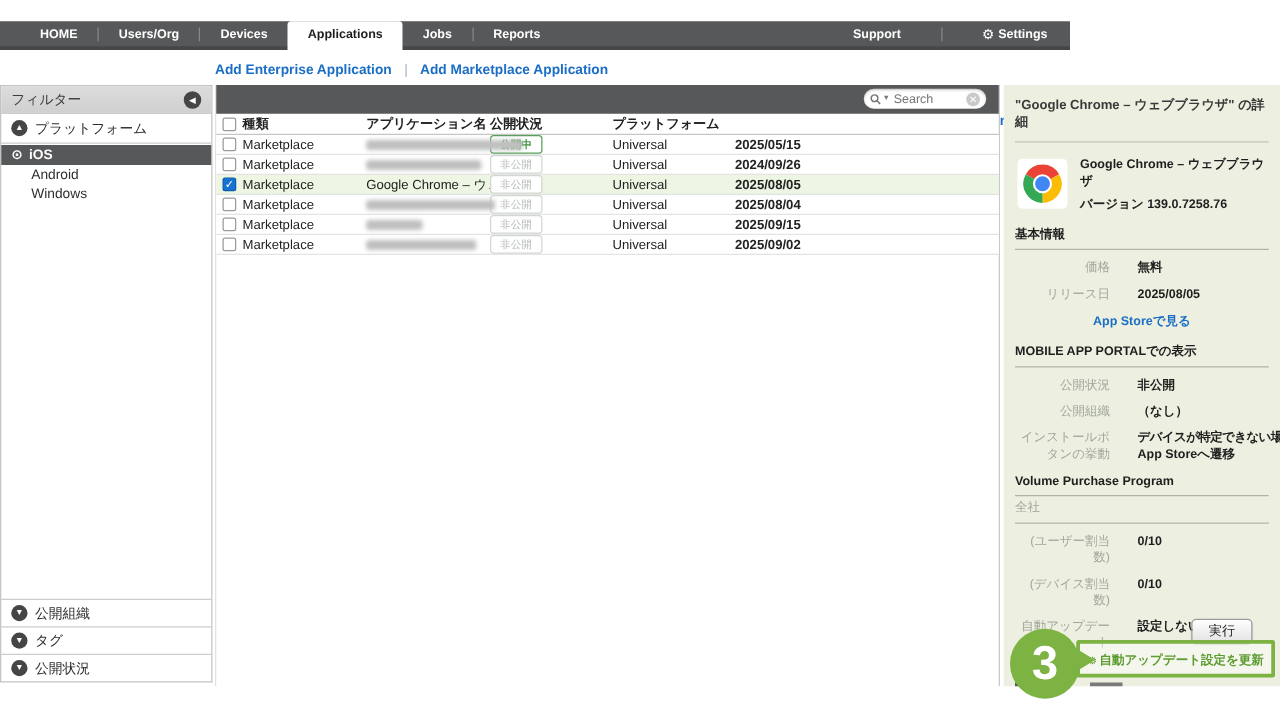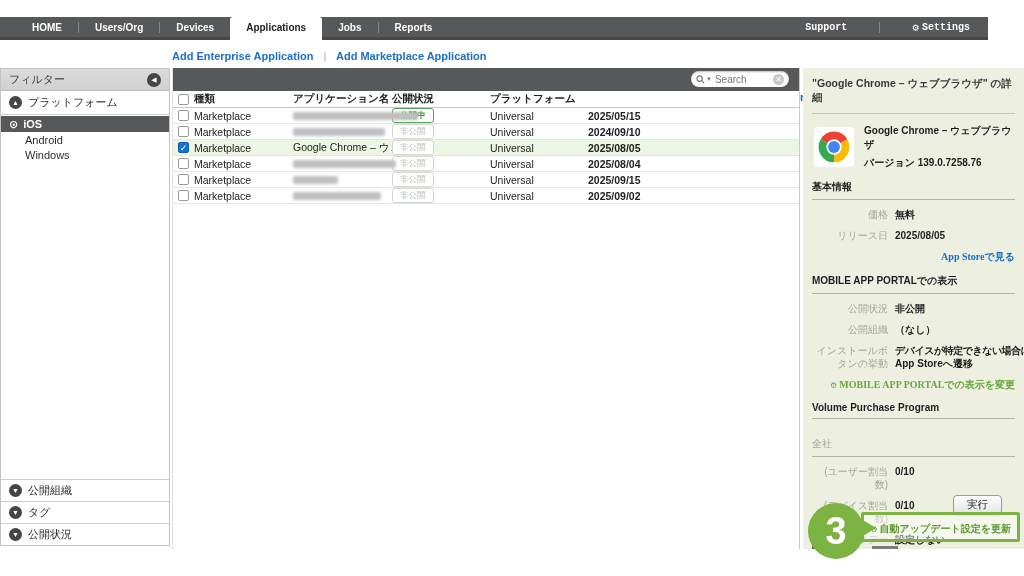"HOME" .navbar { width: 988px -> 856px }
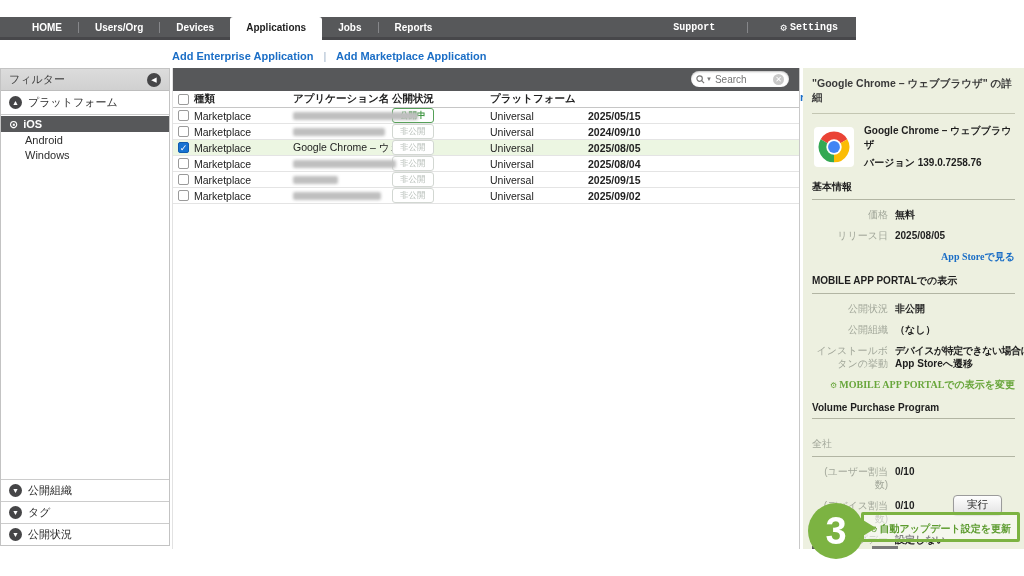"Support" .nav-right { font-family: Liberation Mono, monospace -> none }
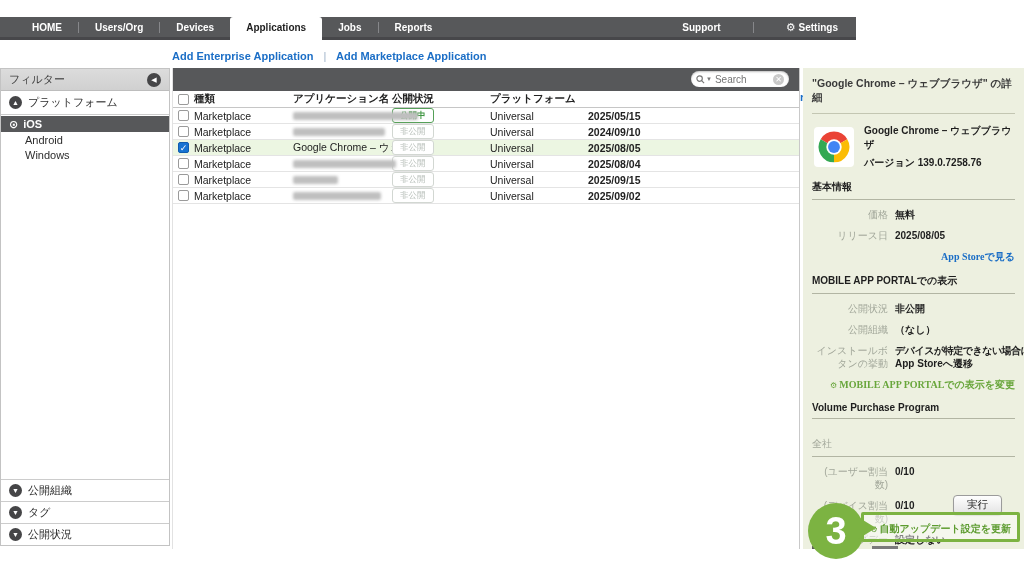"2024/09/10" div.col-date { text: 2024/09/10 -> 2024/09/26 }
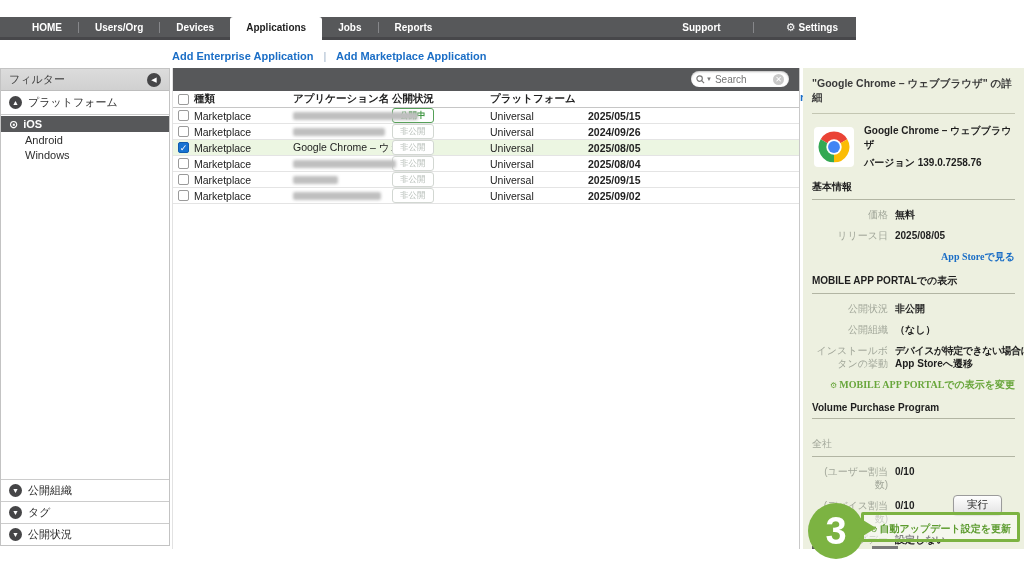"価格" .dt { margin-right: 7px -> 22px }
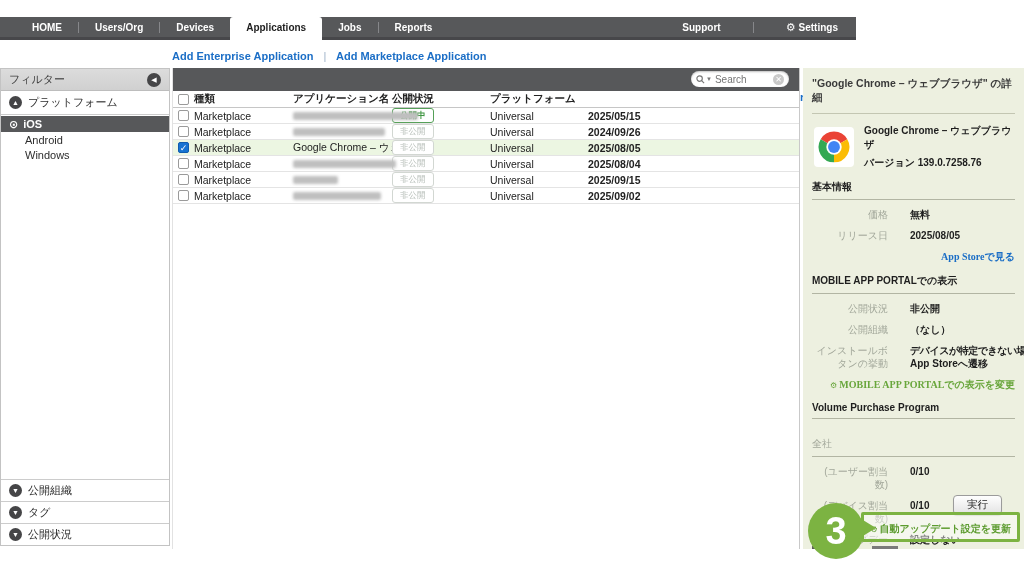"App Storeで見る" .p-link-right { font-family: Liberation Serif, serif -> none; text-align: right -> center }
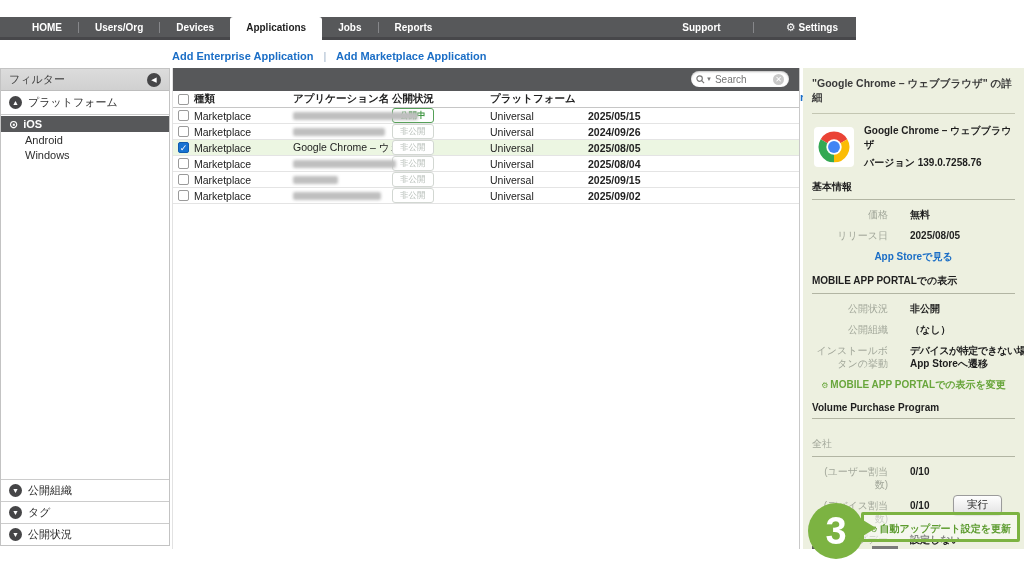"⚙ MOBILE APP PORTALでの表示を変更" div.p-link-right { html: <div> <span>⚙</span><a>MOBILE APP PORTALでの表示を変更</a> </div> -> none }
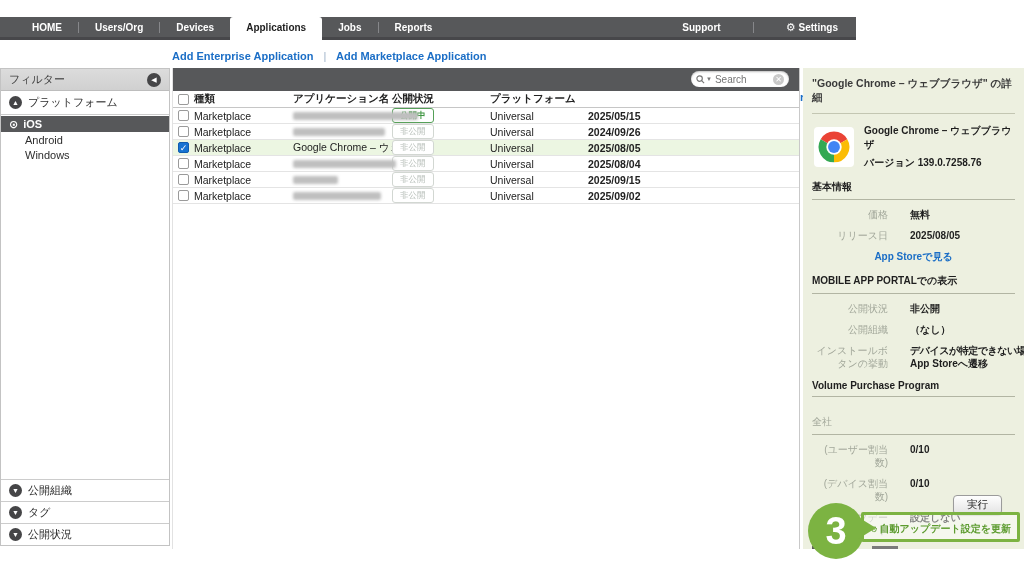"全社" .p-org { margin-top: 18px -> 2px }
